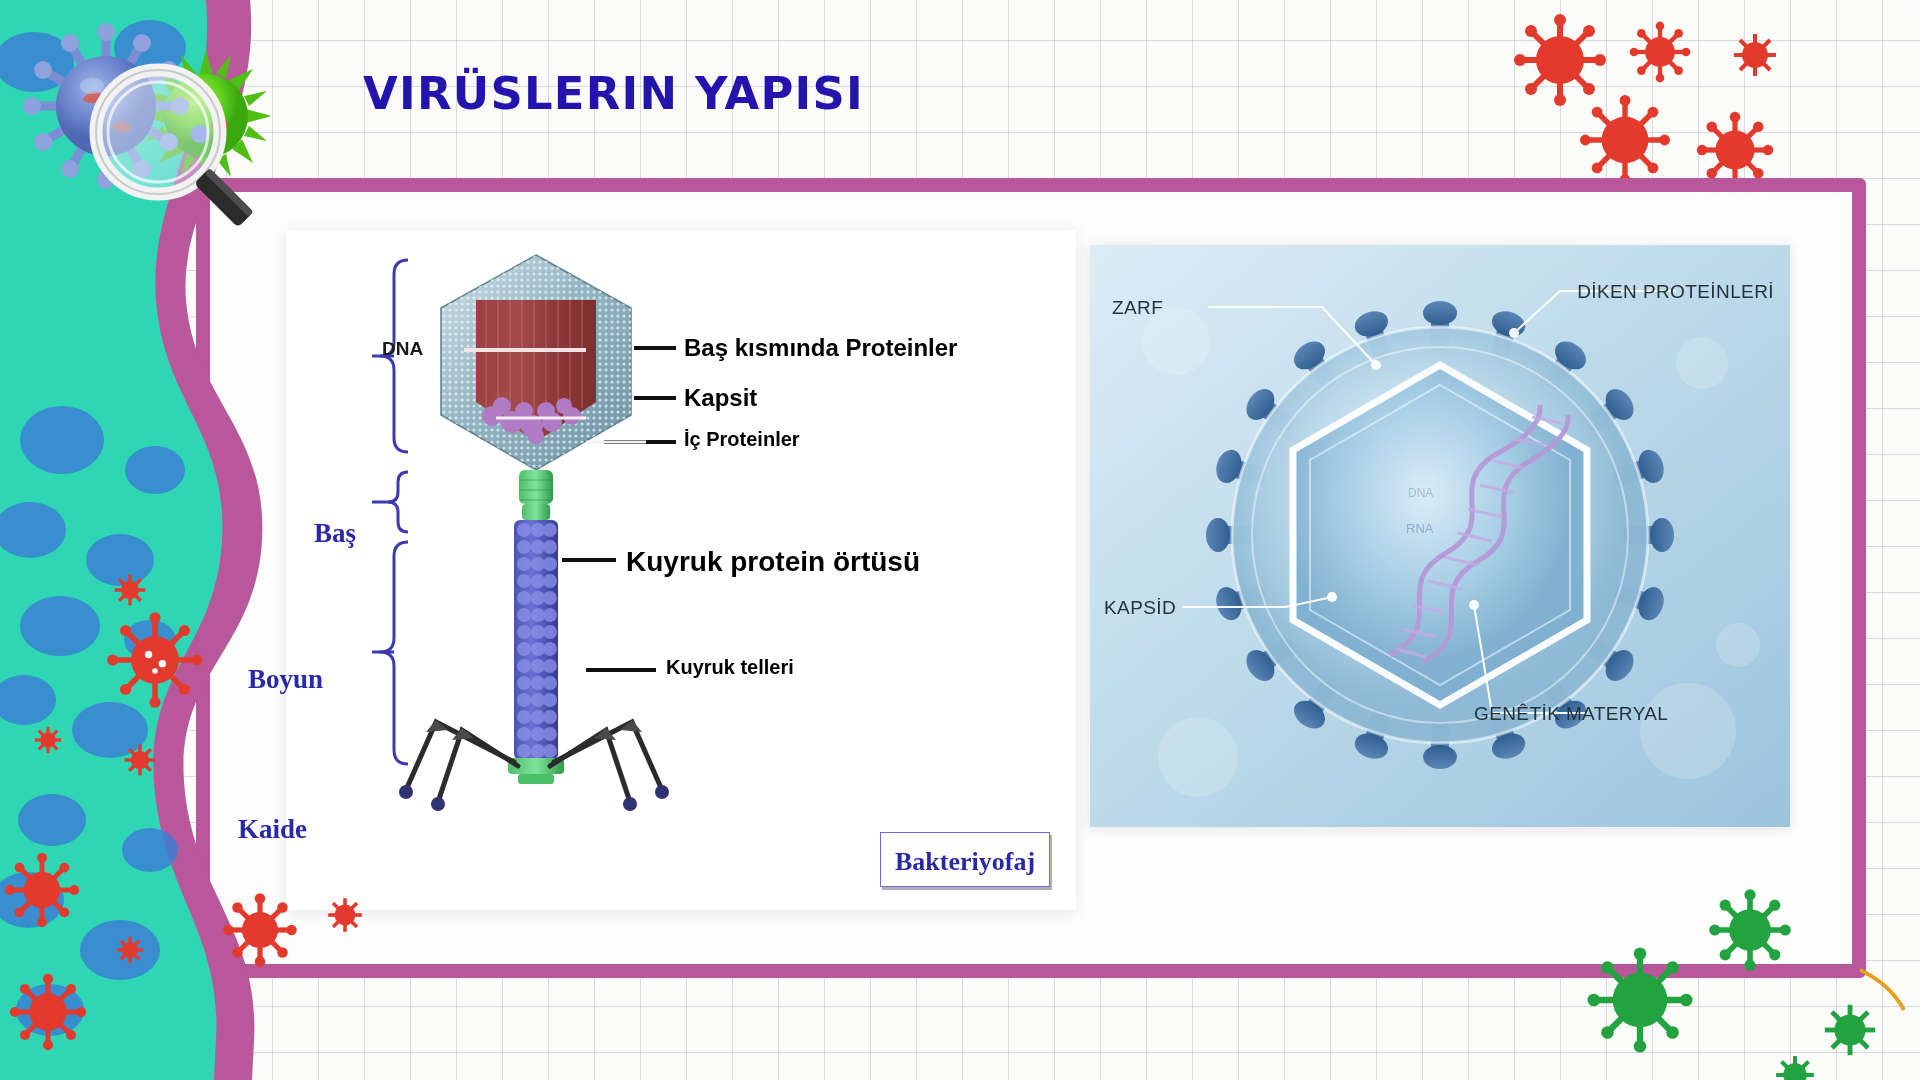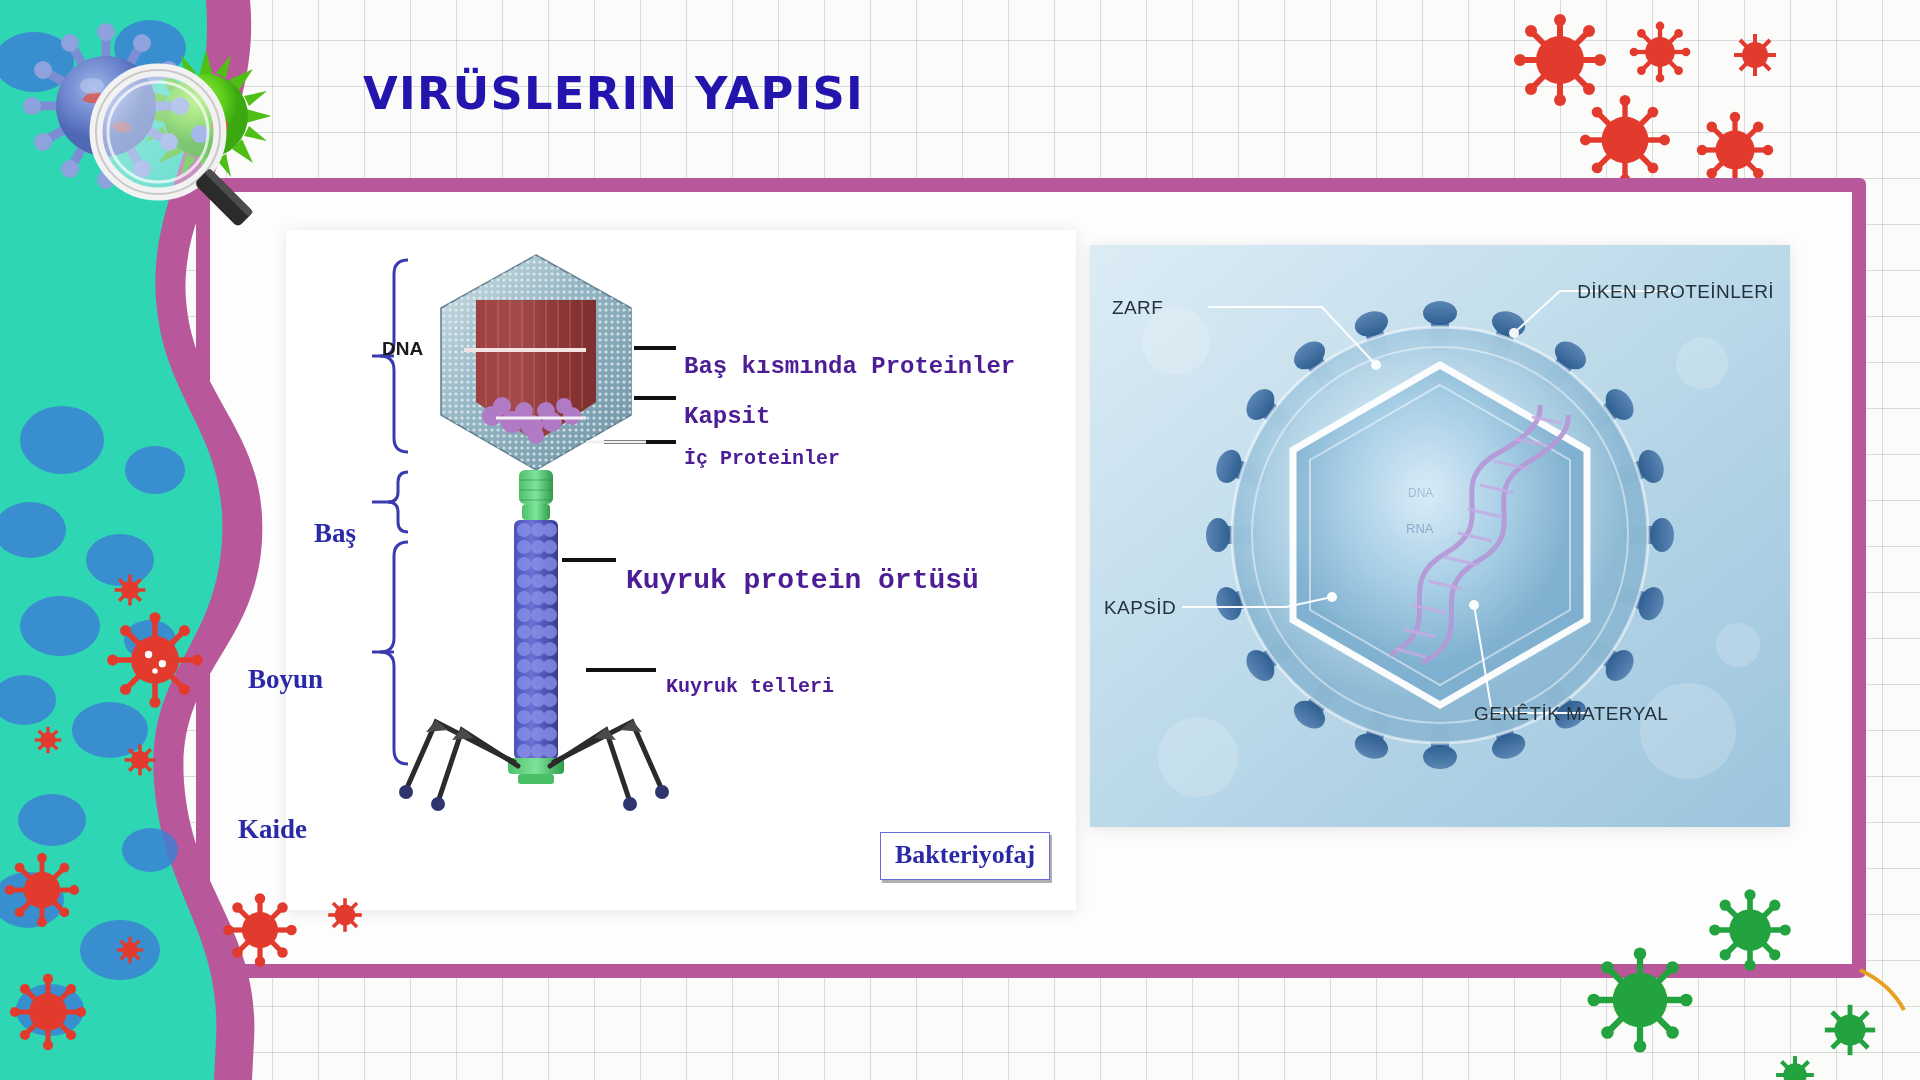"Baş kısmında Proteinler" .lbl { color: #4c1d95 -> #000000; font-family: Liberation Mono, monospace -> Liberation Sans, sans-serif; margin-top: 19px -> none }
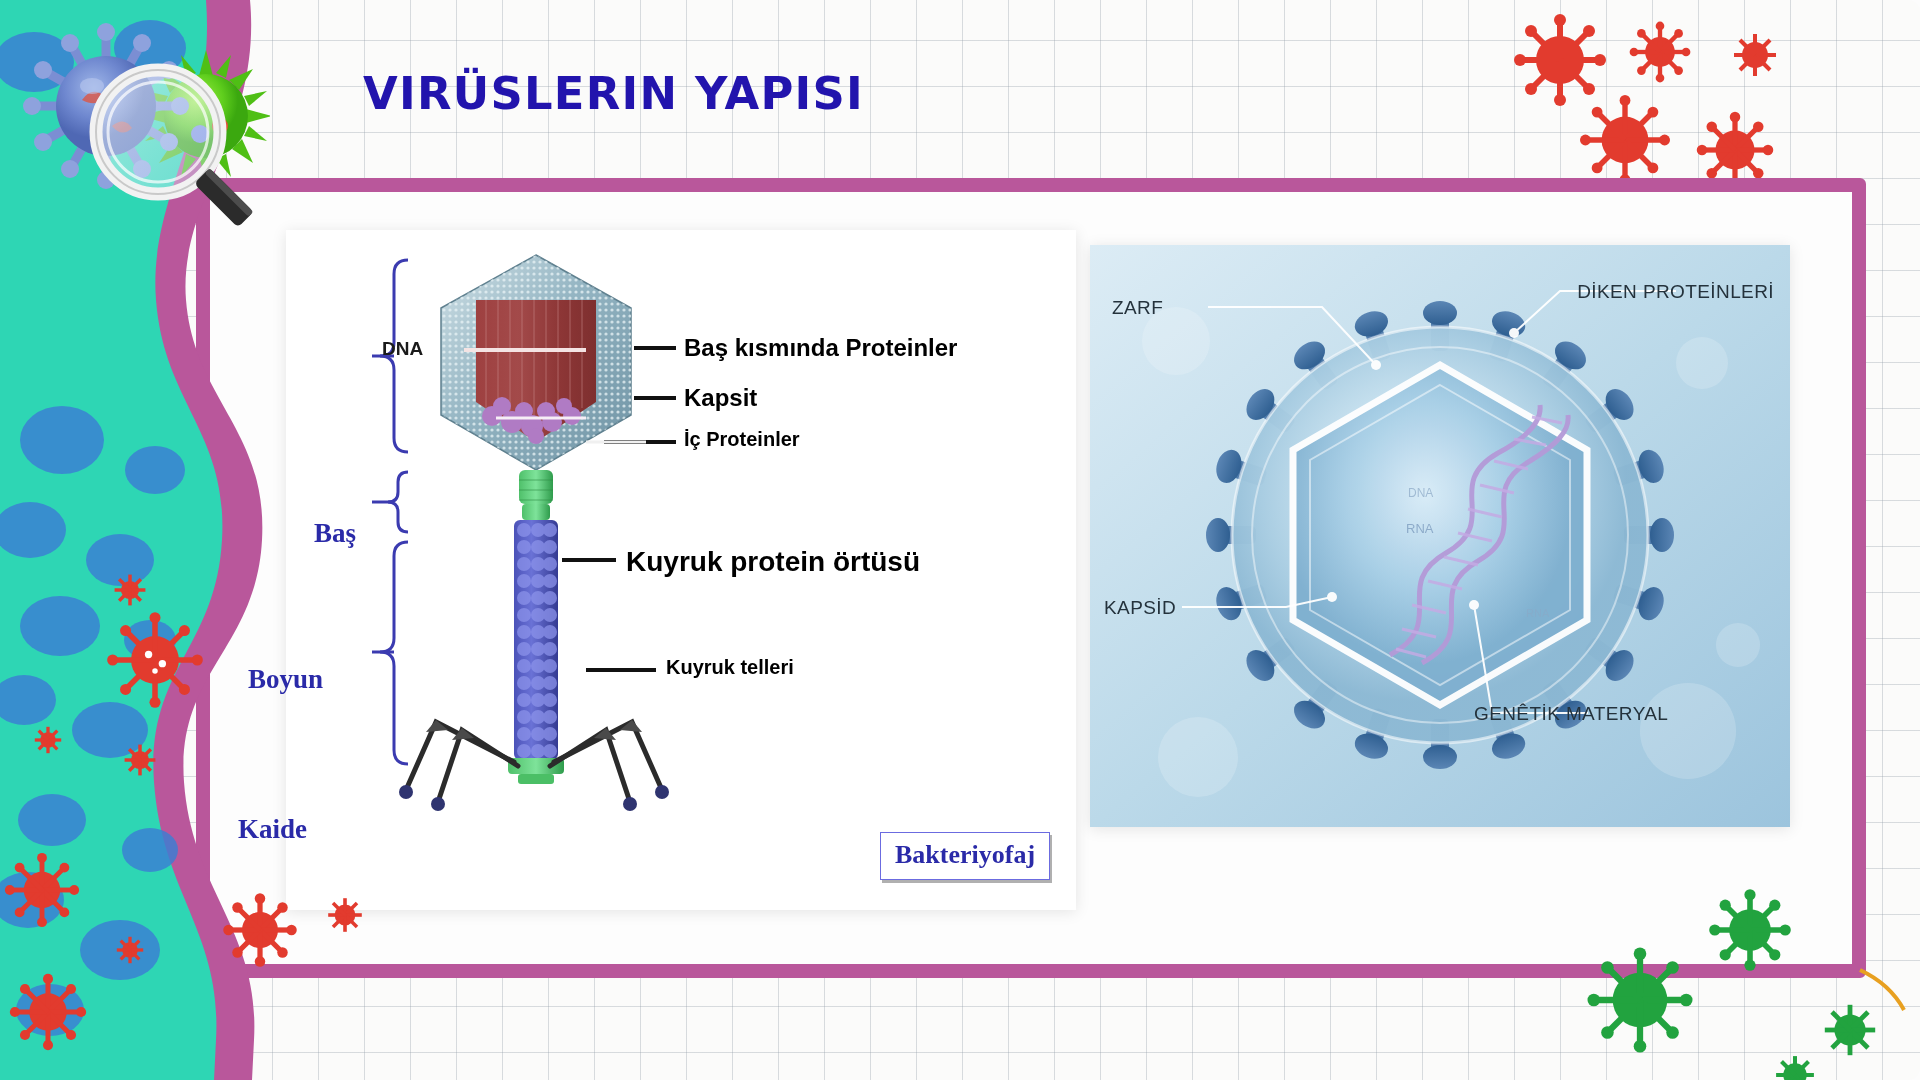"Bakteriyofaj" .bakteriyofaj-box { padding: 7px 14px 9px 14px -> 14px 14px 9px 14px }
